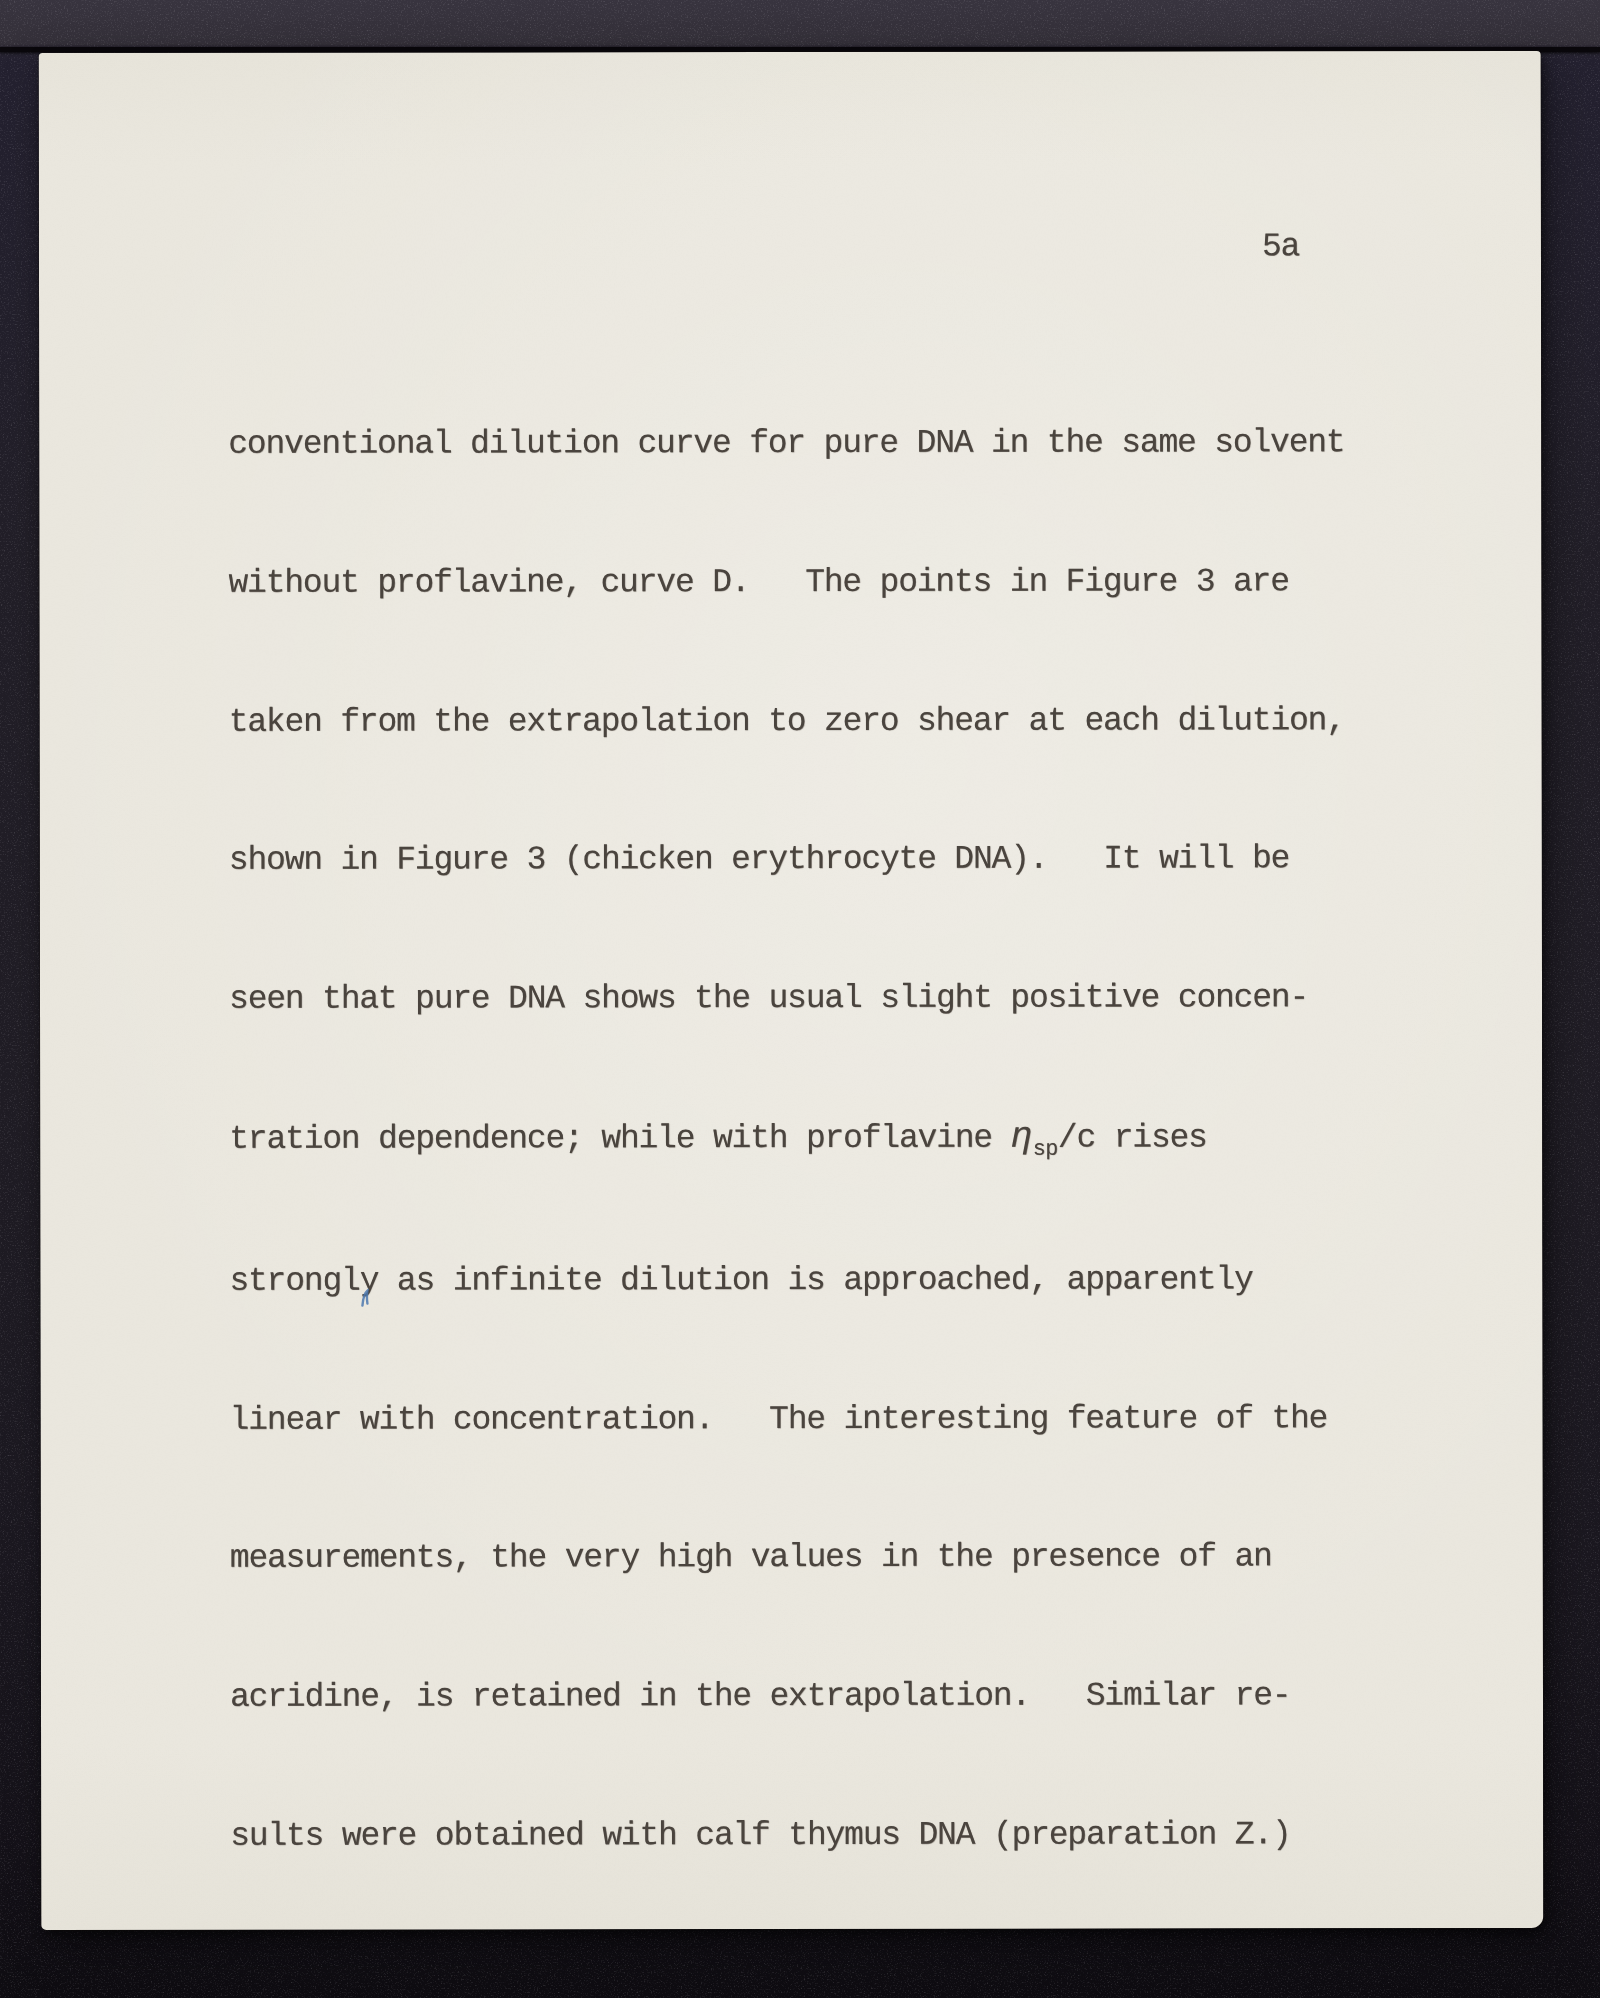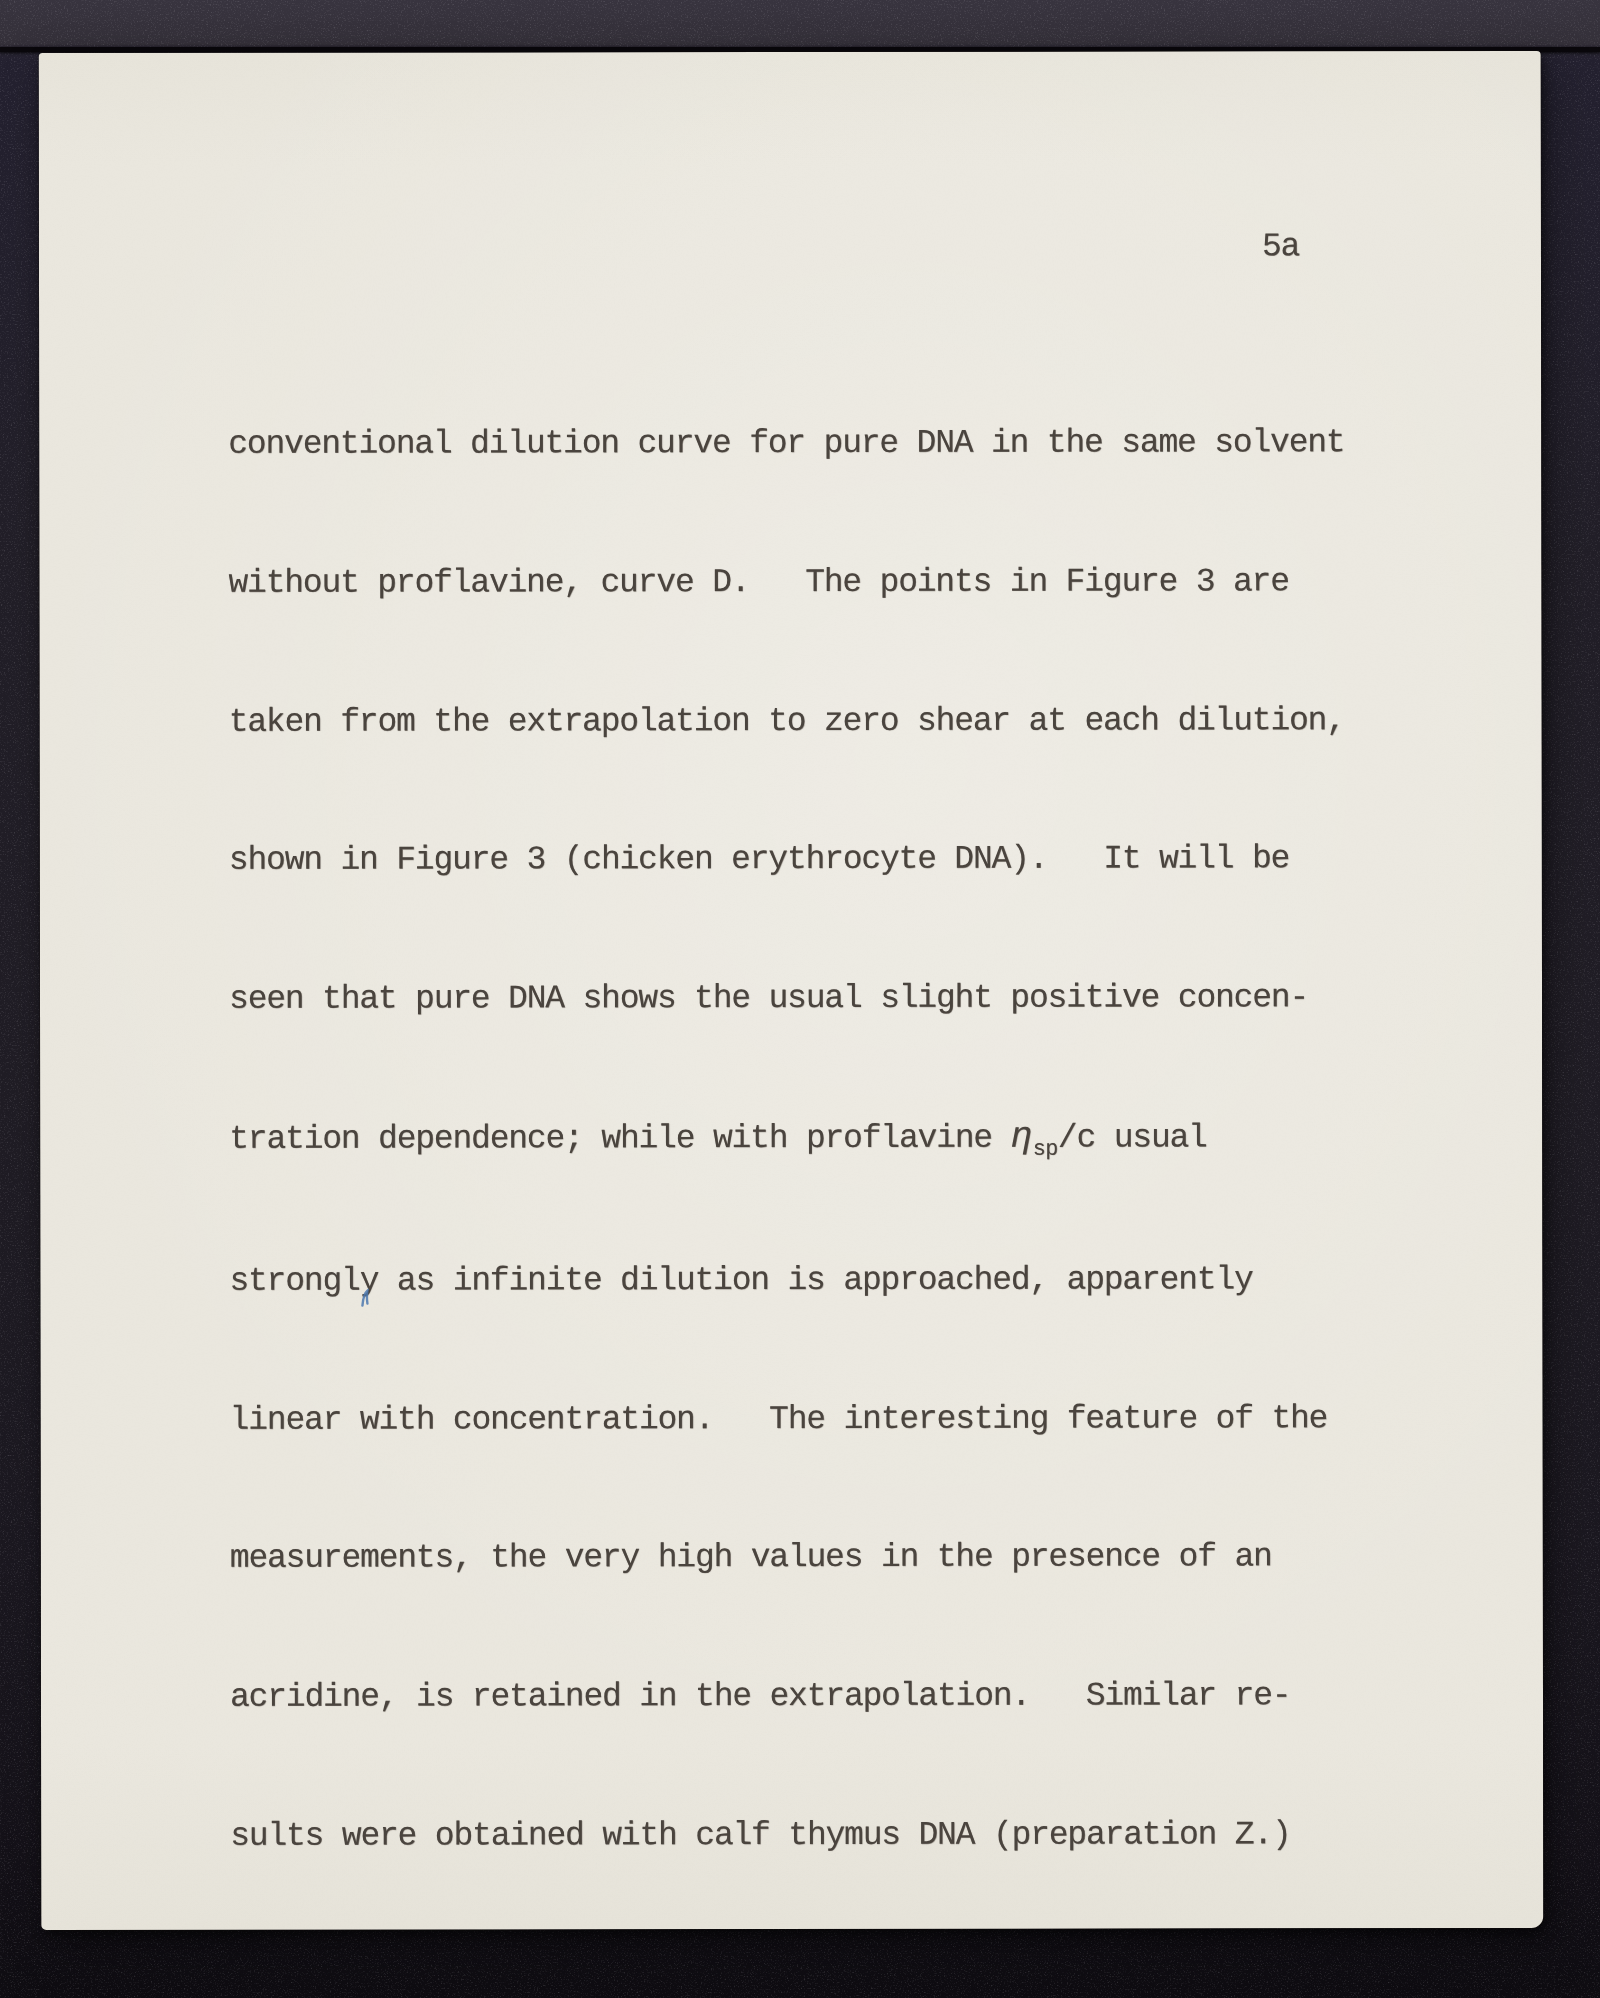"/c usual" span { text: usual -> rises }
